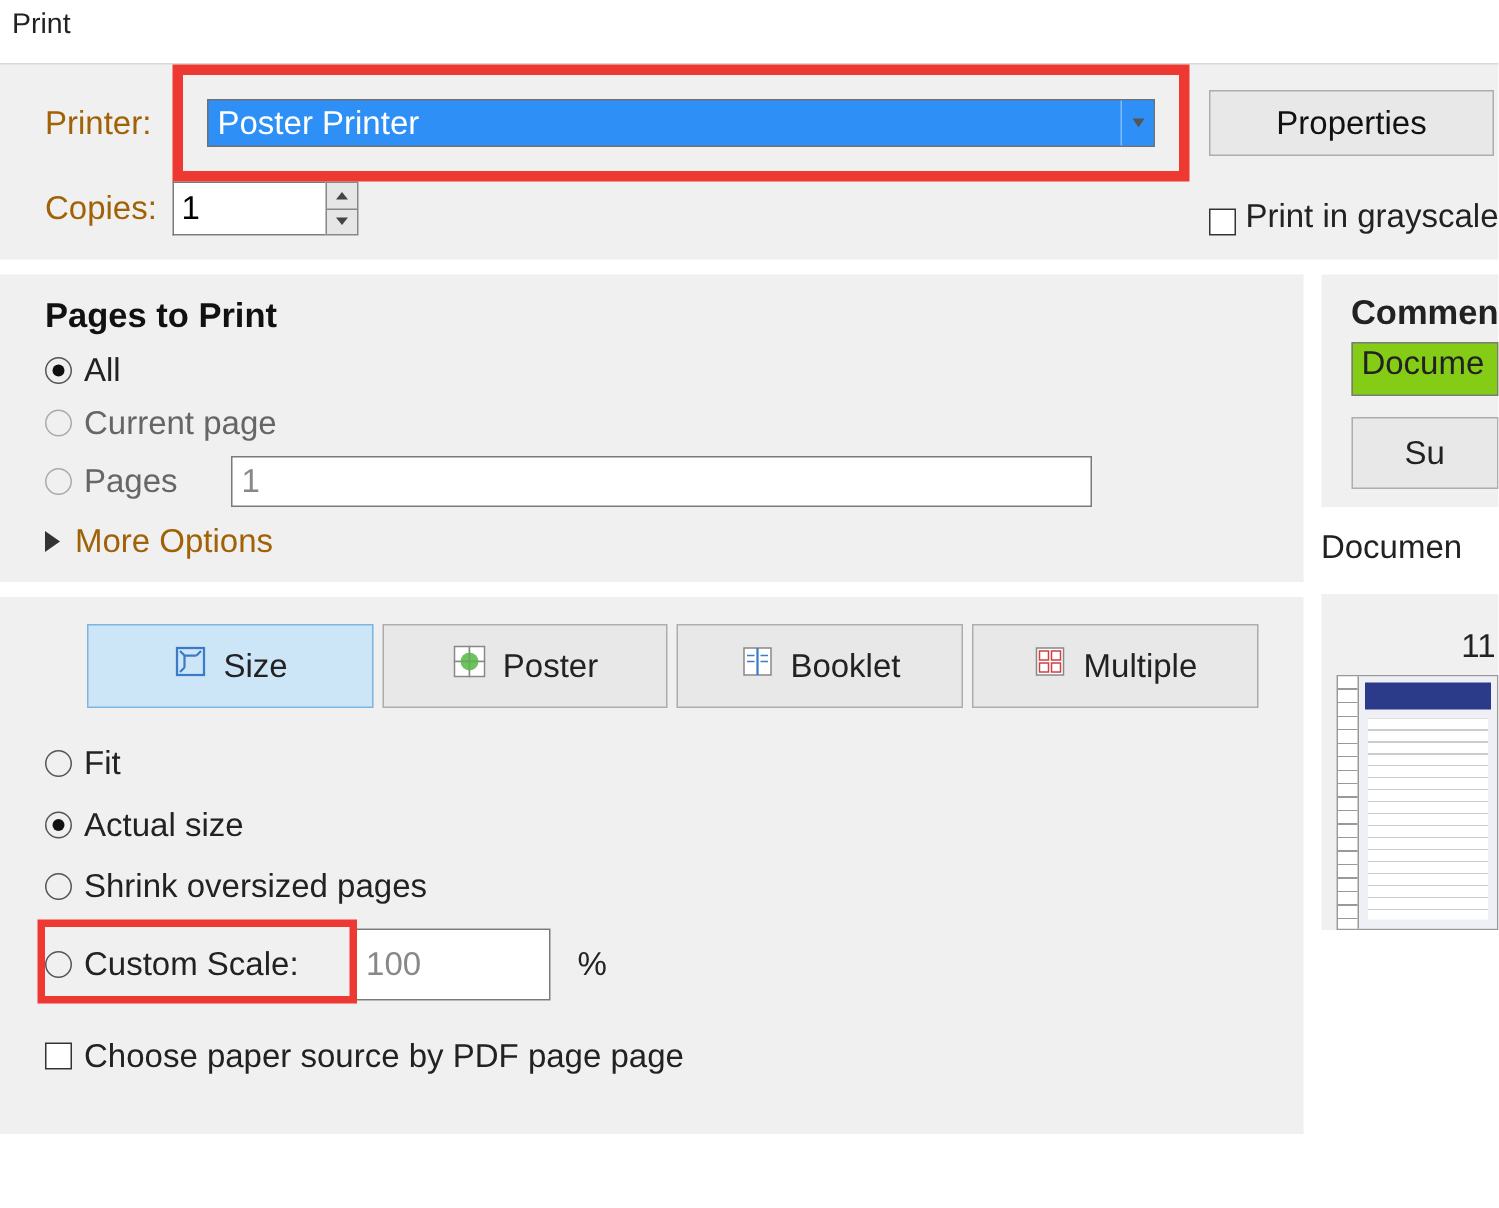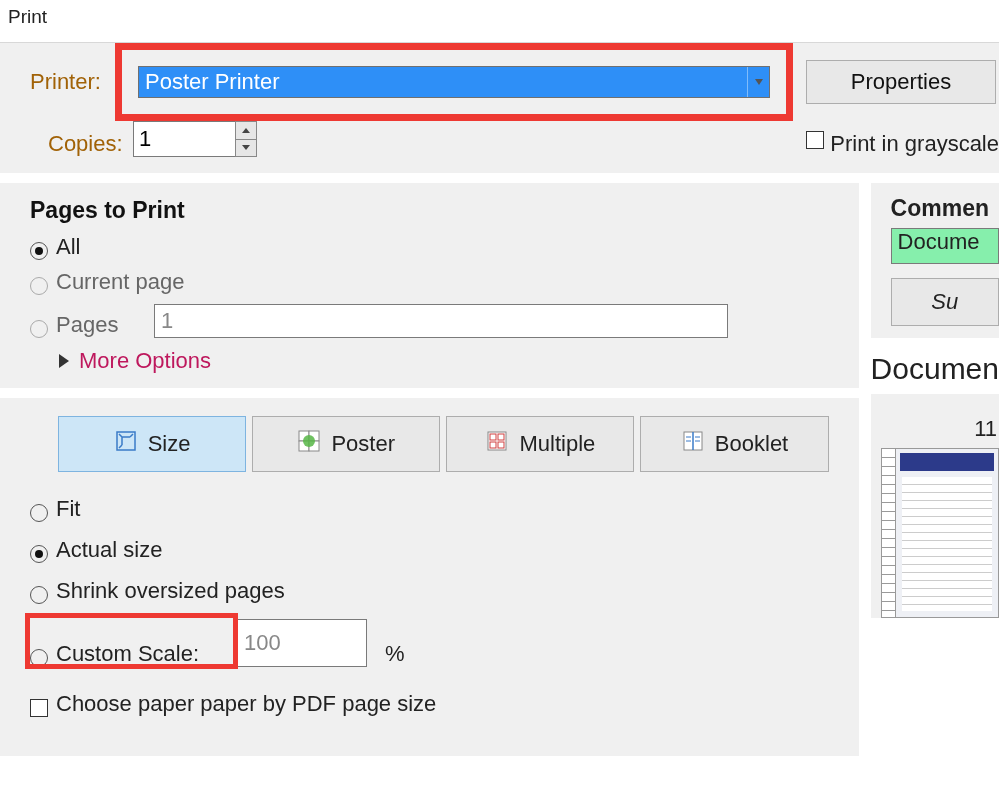"Copies:" .copies-row { align-items: flex-end -> center; margin-left: 18px -> none }
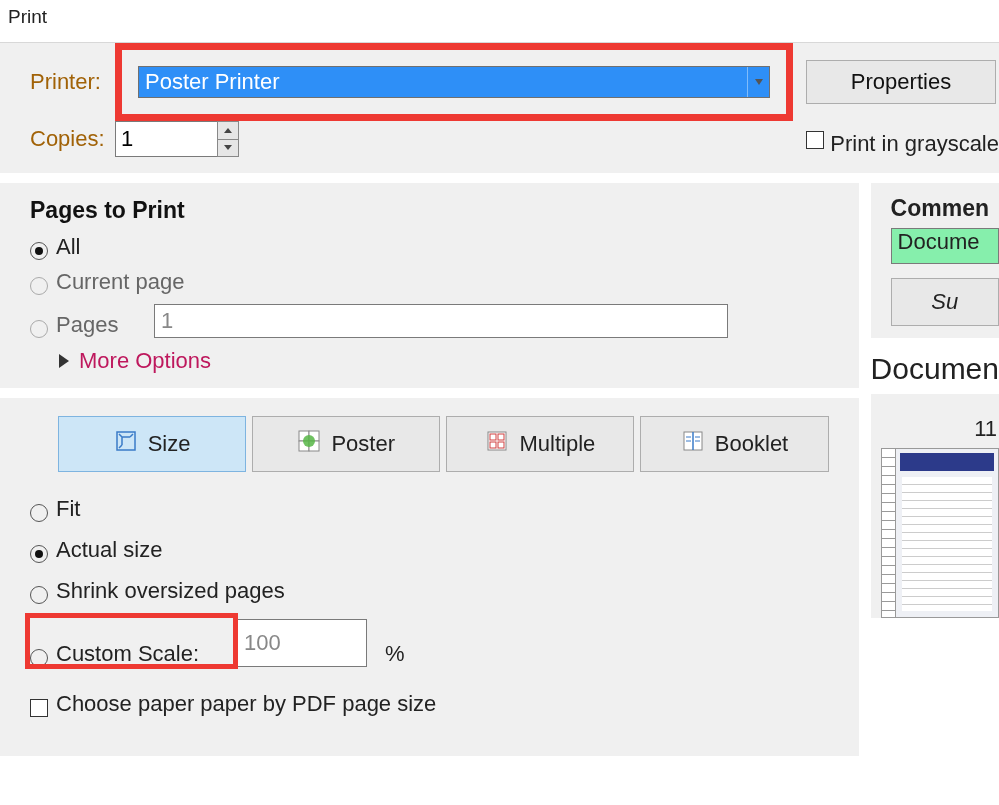"Print in grayscale" .grayscale { align-items: flex-start -> flex-end }
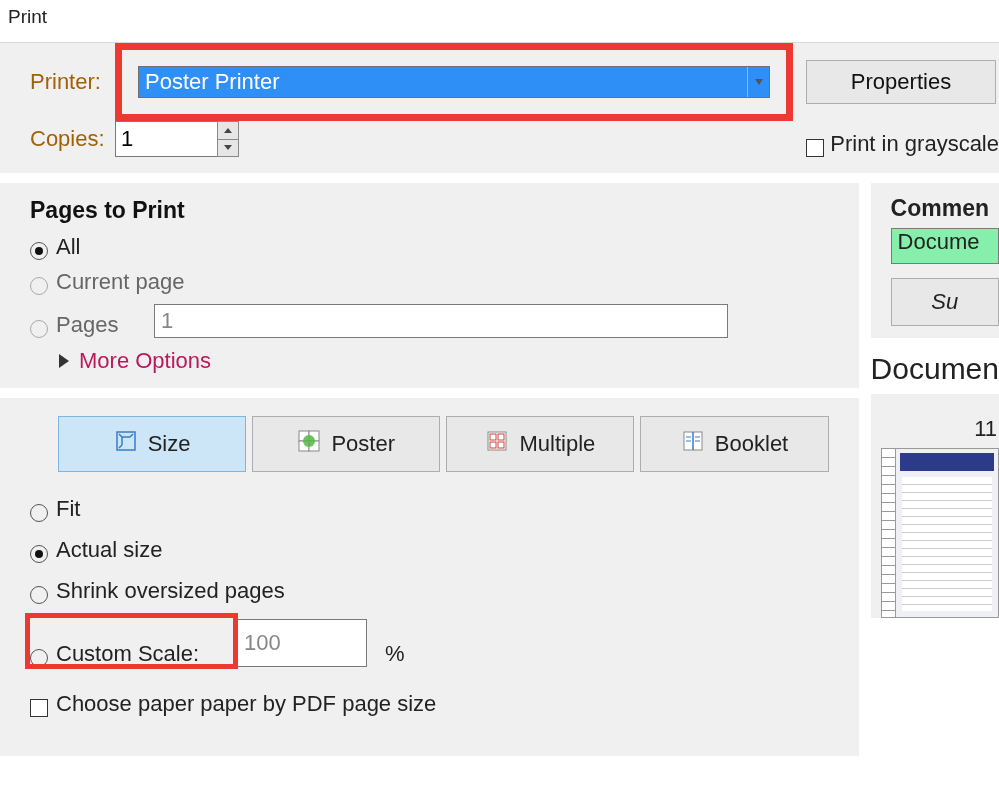"All" .radio-row, .check-row { align-items: flex-end -> center }
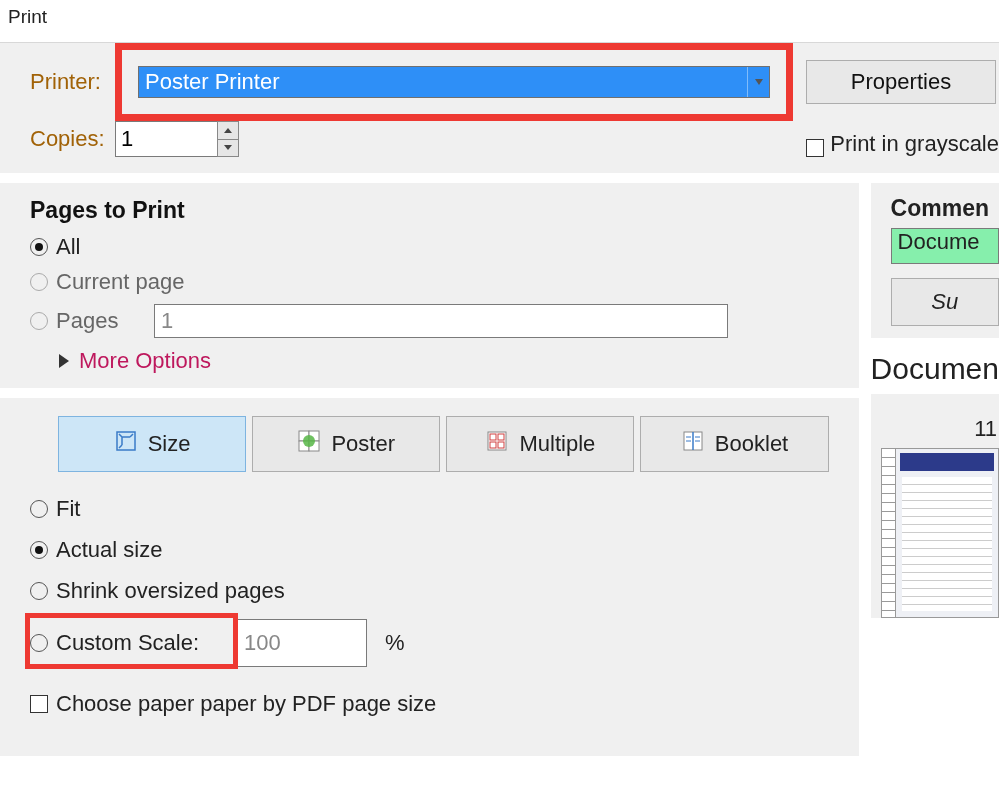"Docume" .rp-input { background: #86efac -> #84cc16 }
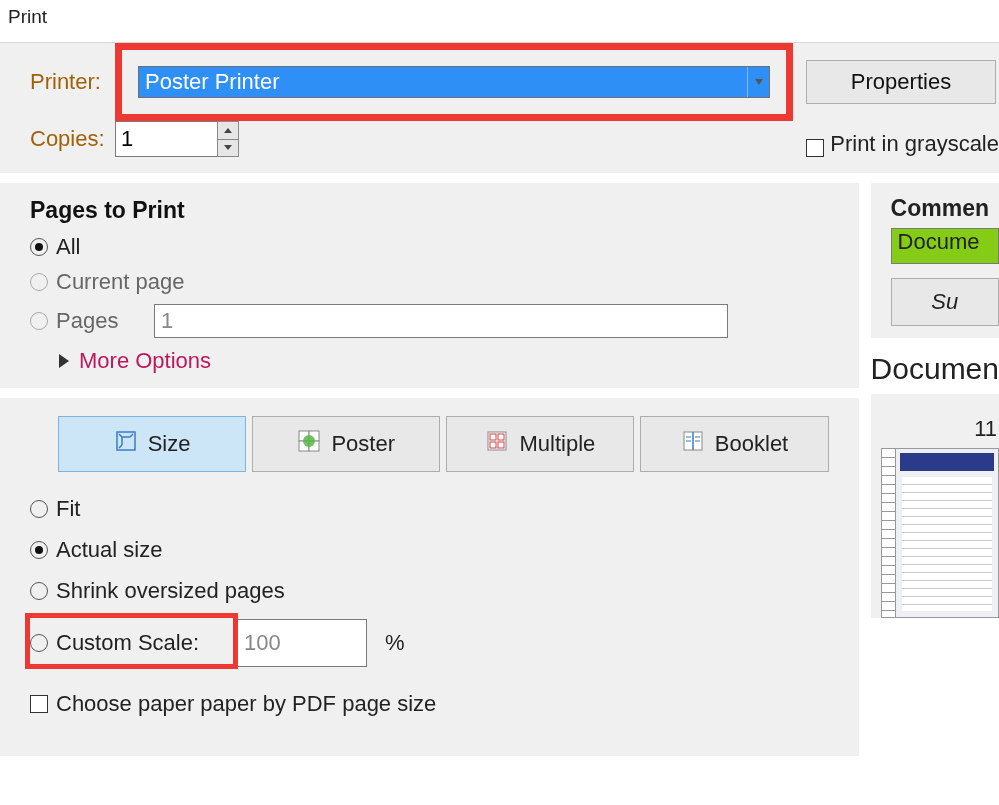"Su" .rp-btn { font-style: italic -> none }
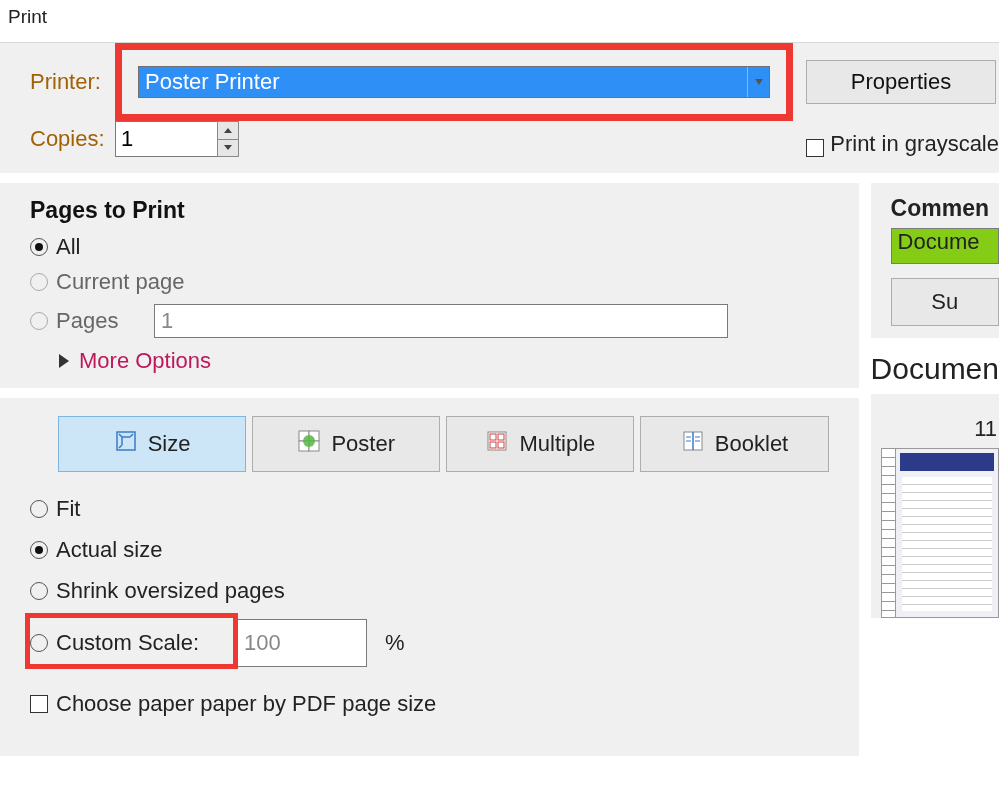"More Options" .more-opts { color: #be185d -> #a16207; margin-left: 29px -> none }
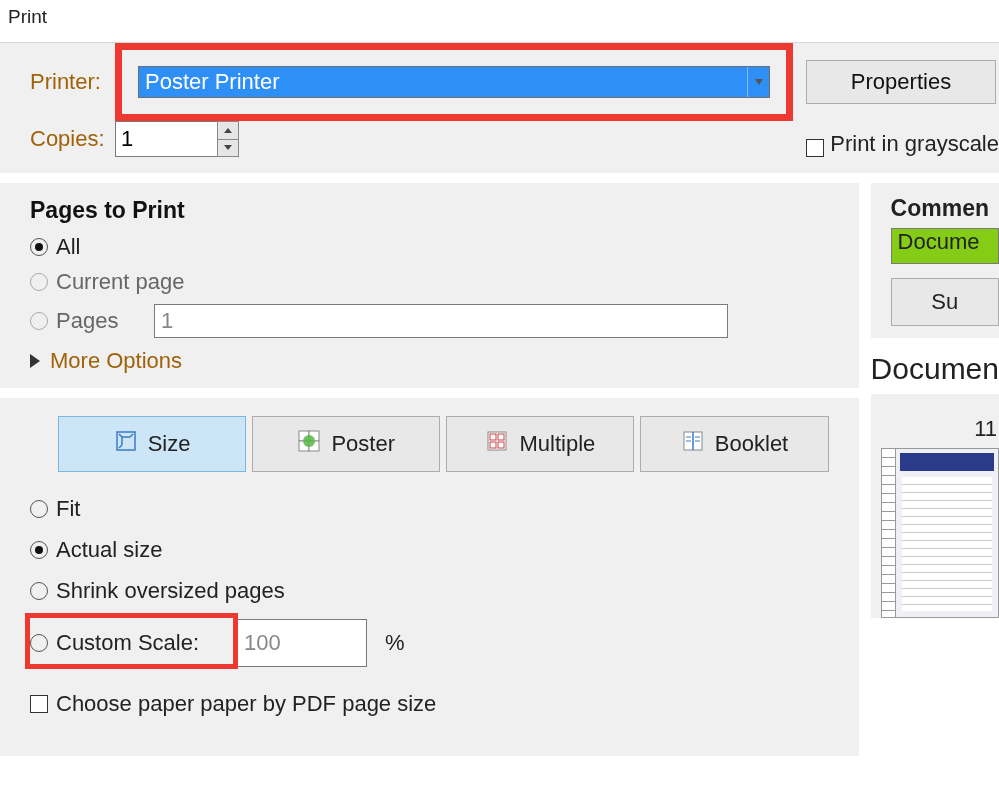"Documen" .right-label { font-size: 30px -> 22px; padding: 14px 0 8px 0 -> 14px 0 18px 0 }
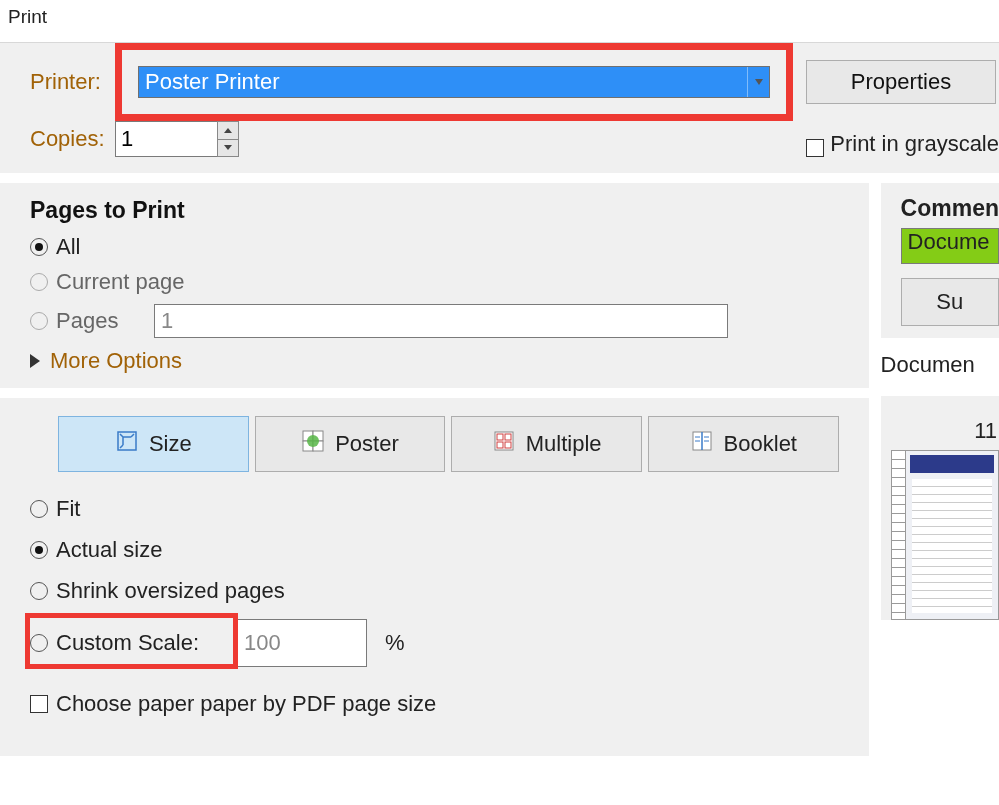"Multiple" div.tab { order: before "Booklet" -> after "Booklet" }
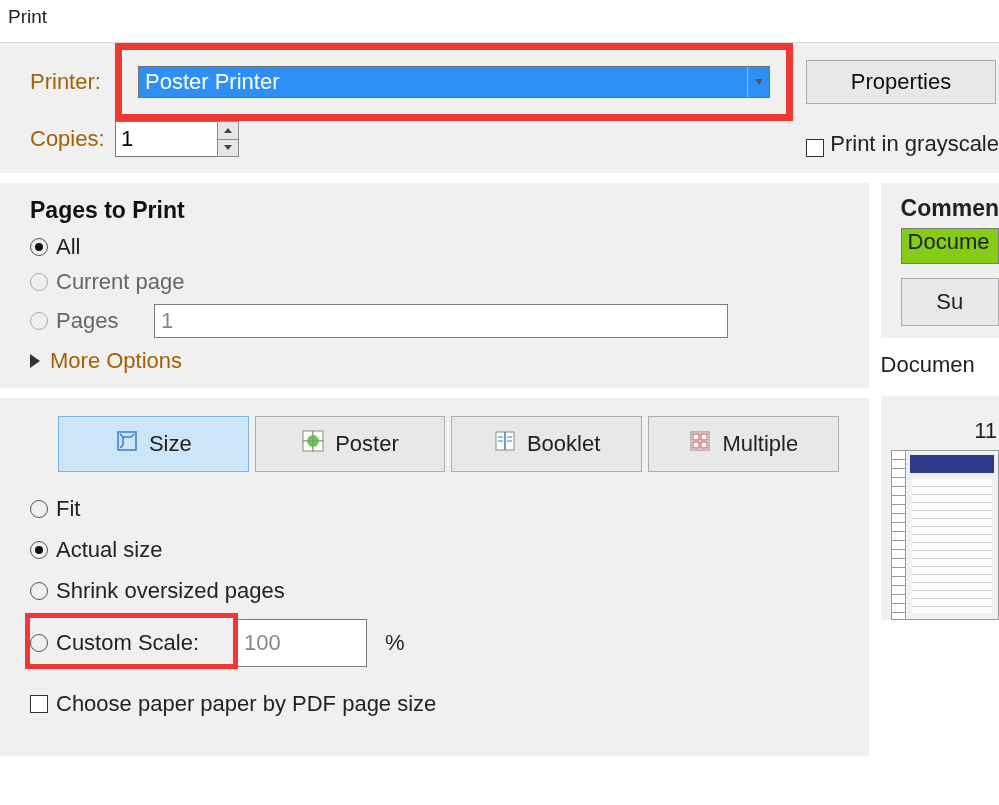"Choose paper paper by PDF" span { text: paper by PDF page size -> source by PDF page page }
